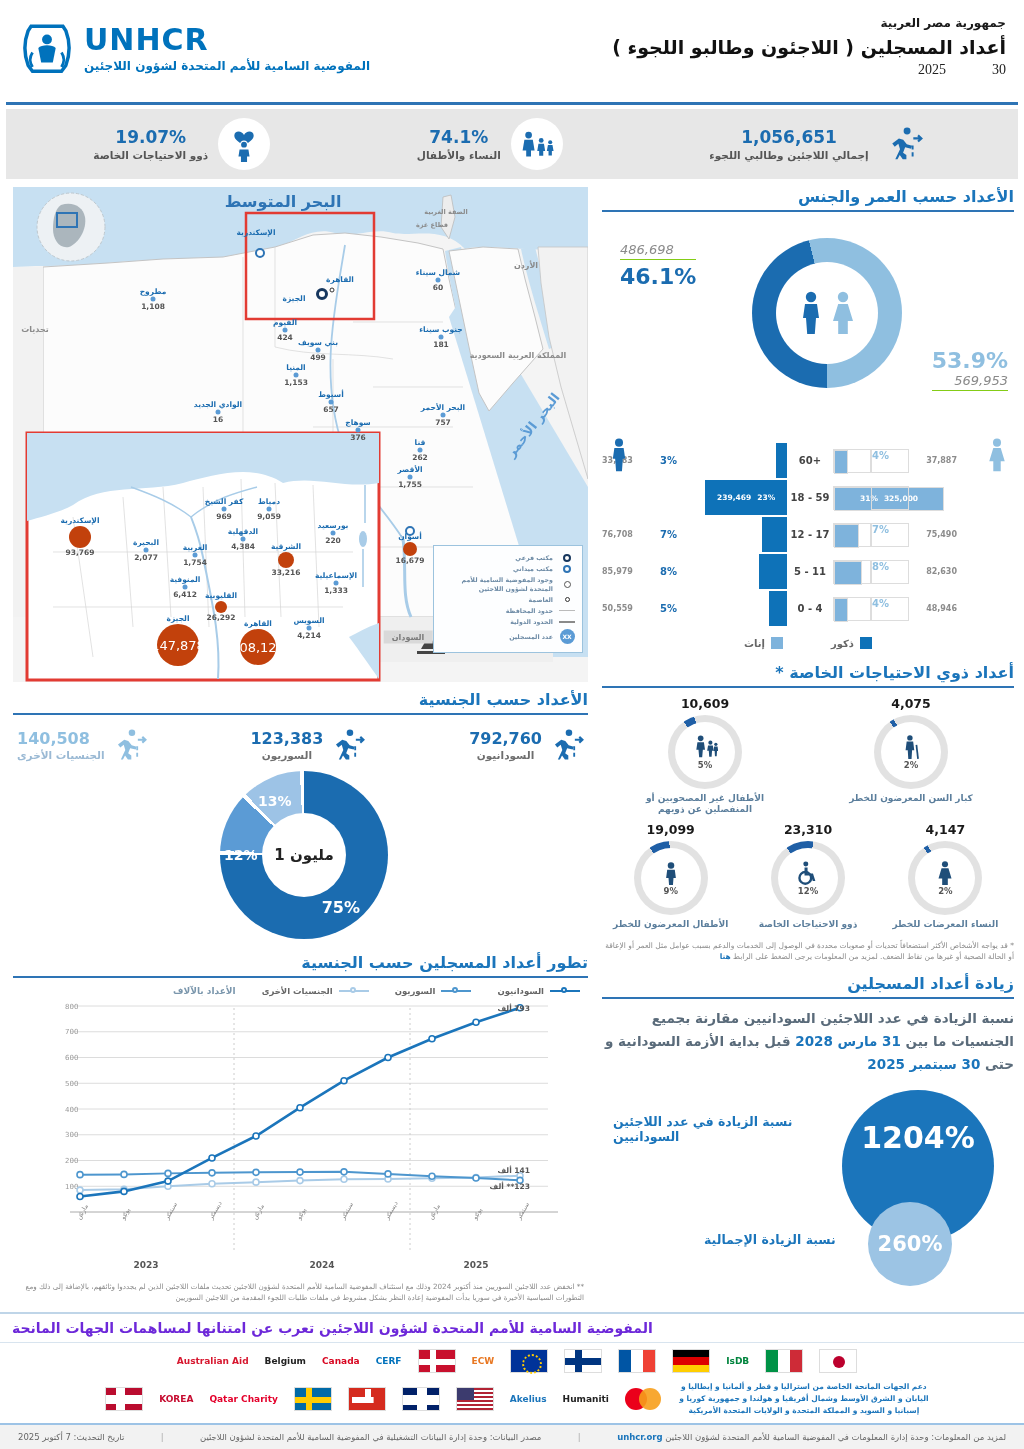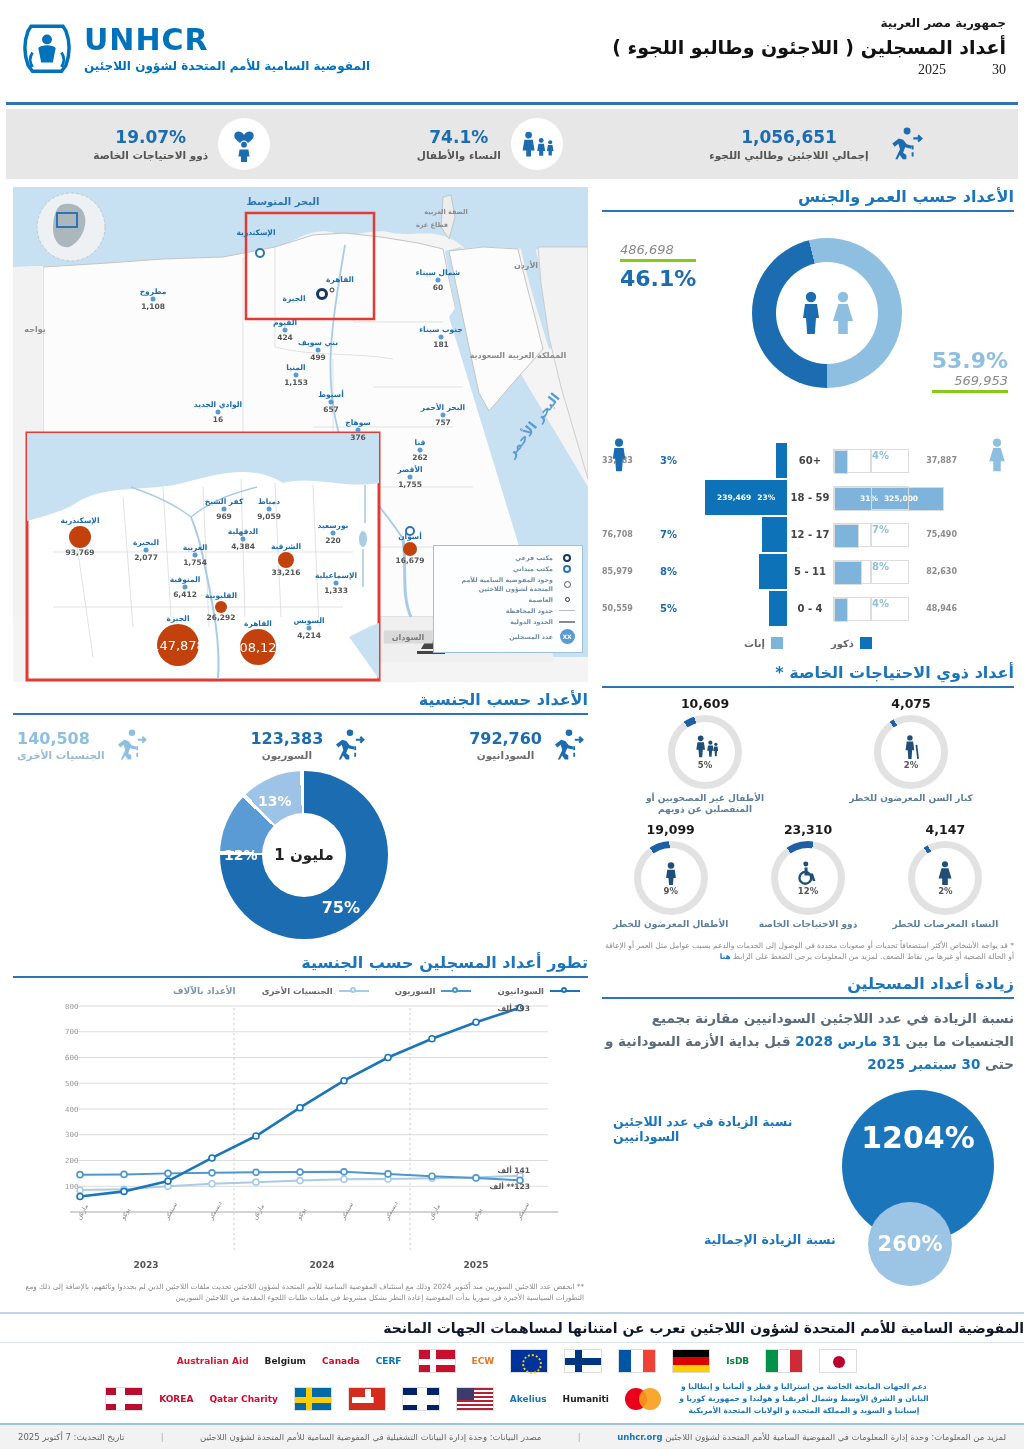"البحر المتوسط" .mlab.sea { font-size: 10px -> 16px }
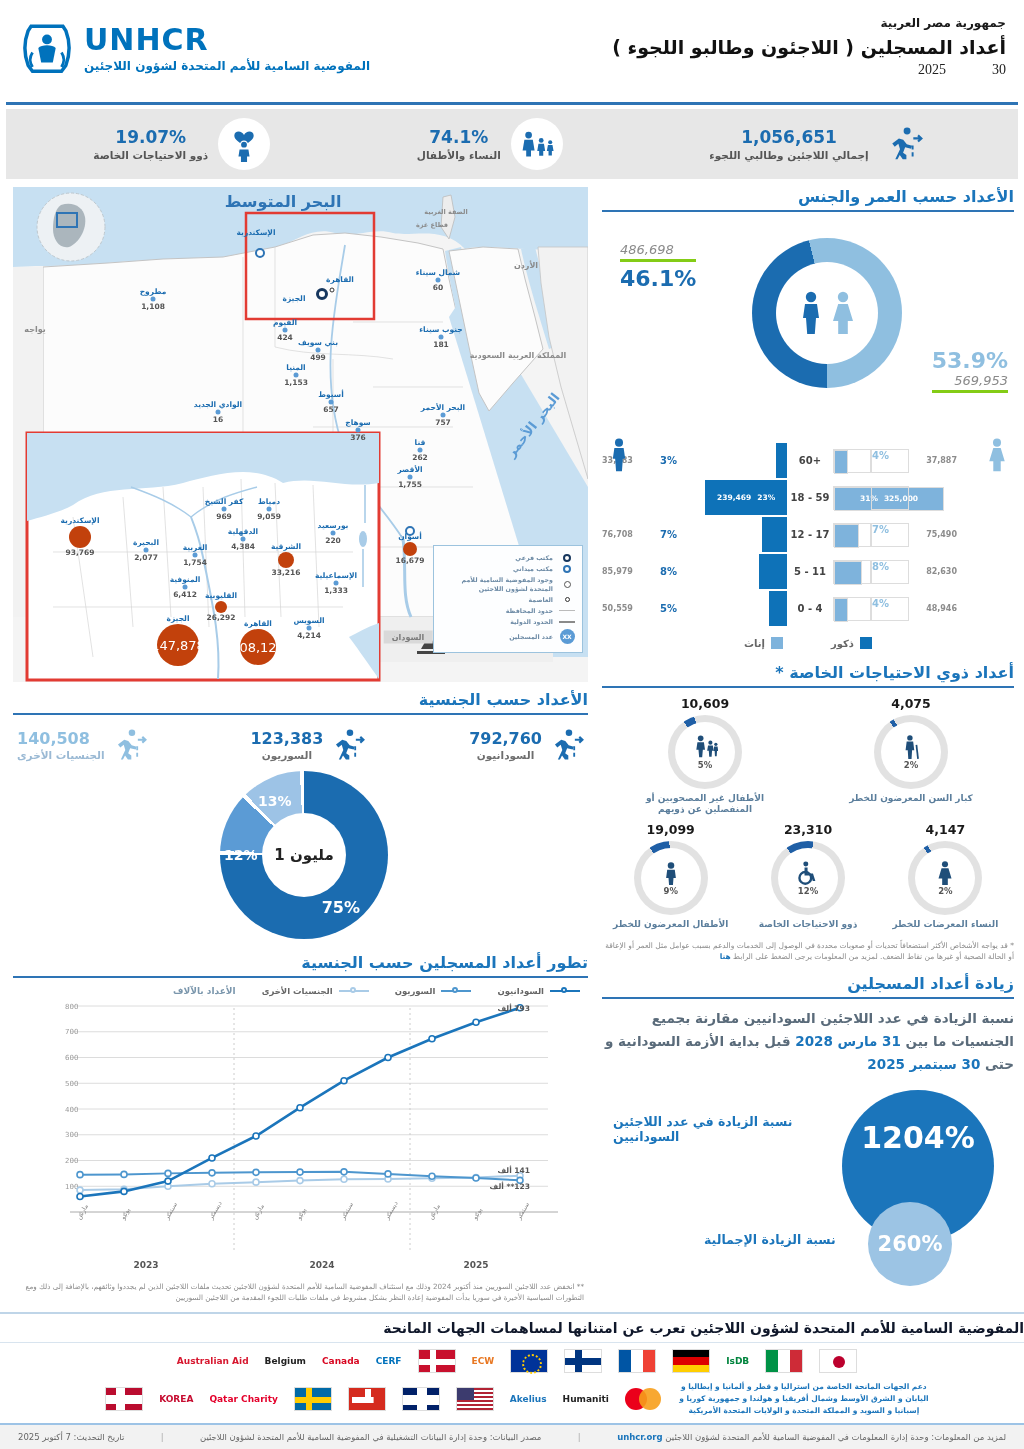"486,698" .gd-num { border-bottom: 3px solid #84cc16 -> 1px solid #84cc16 }
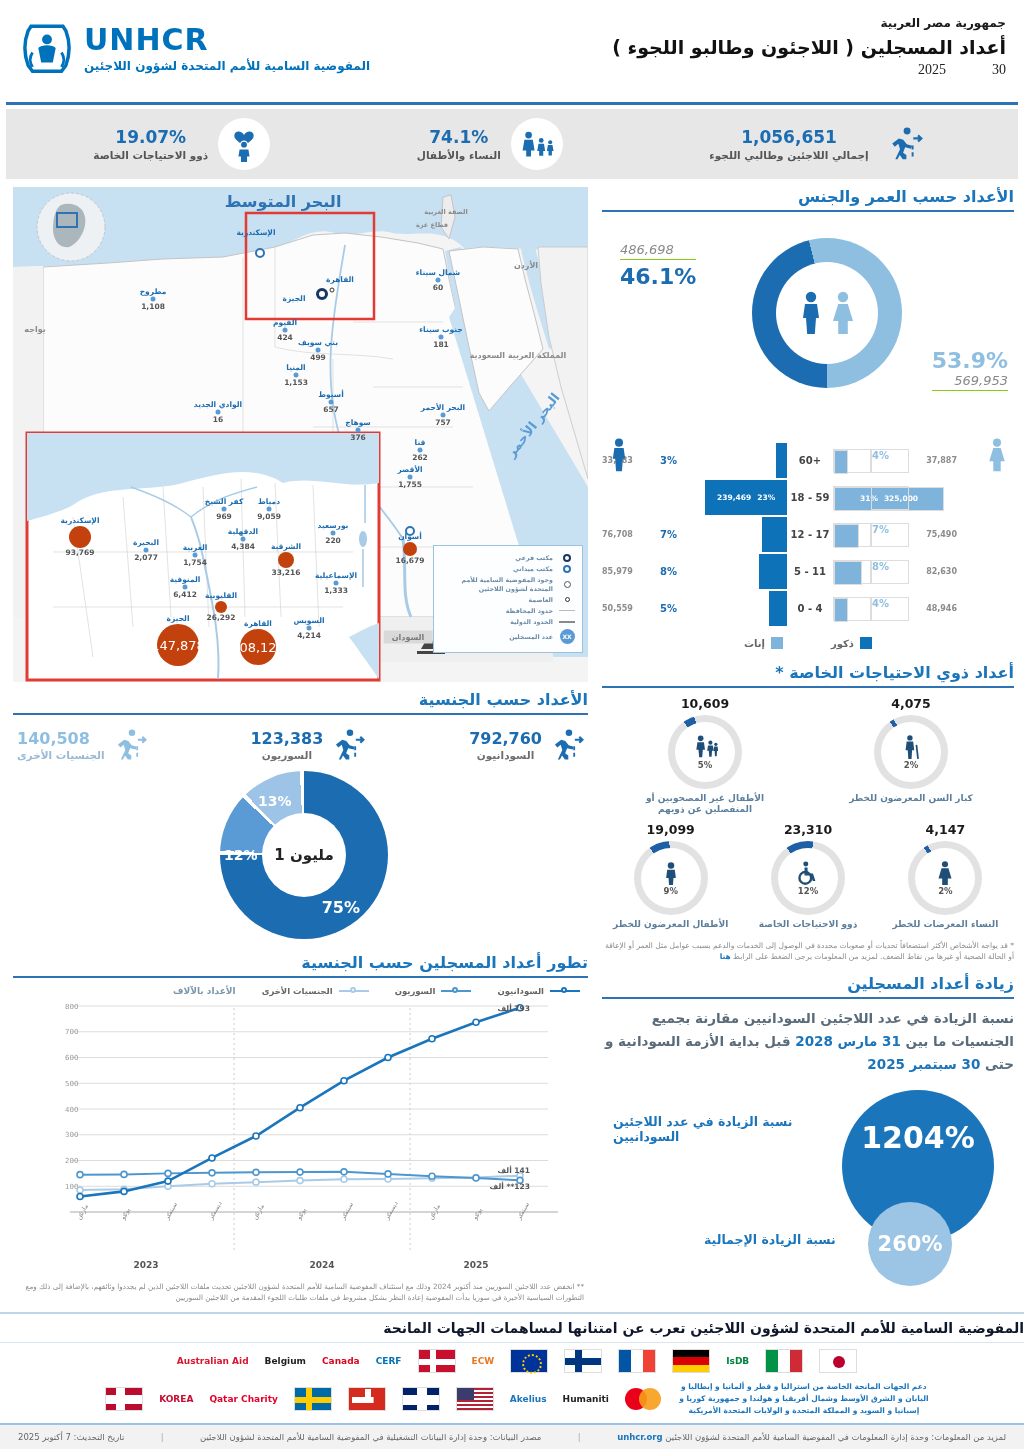"يواجه" div.mlab { text: يواجه -> تحديات }
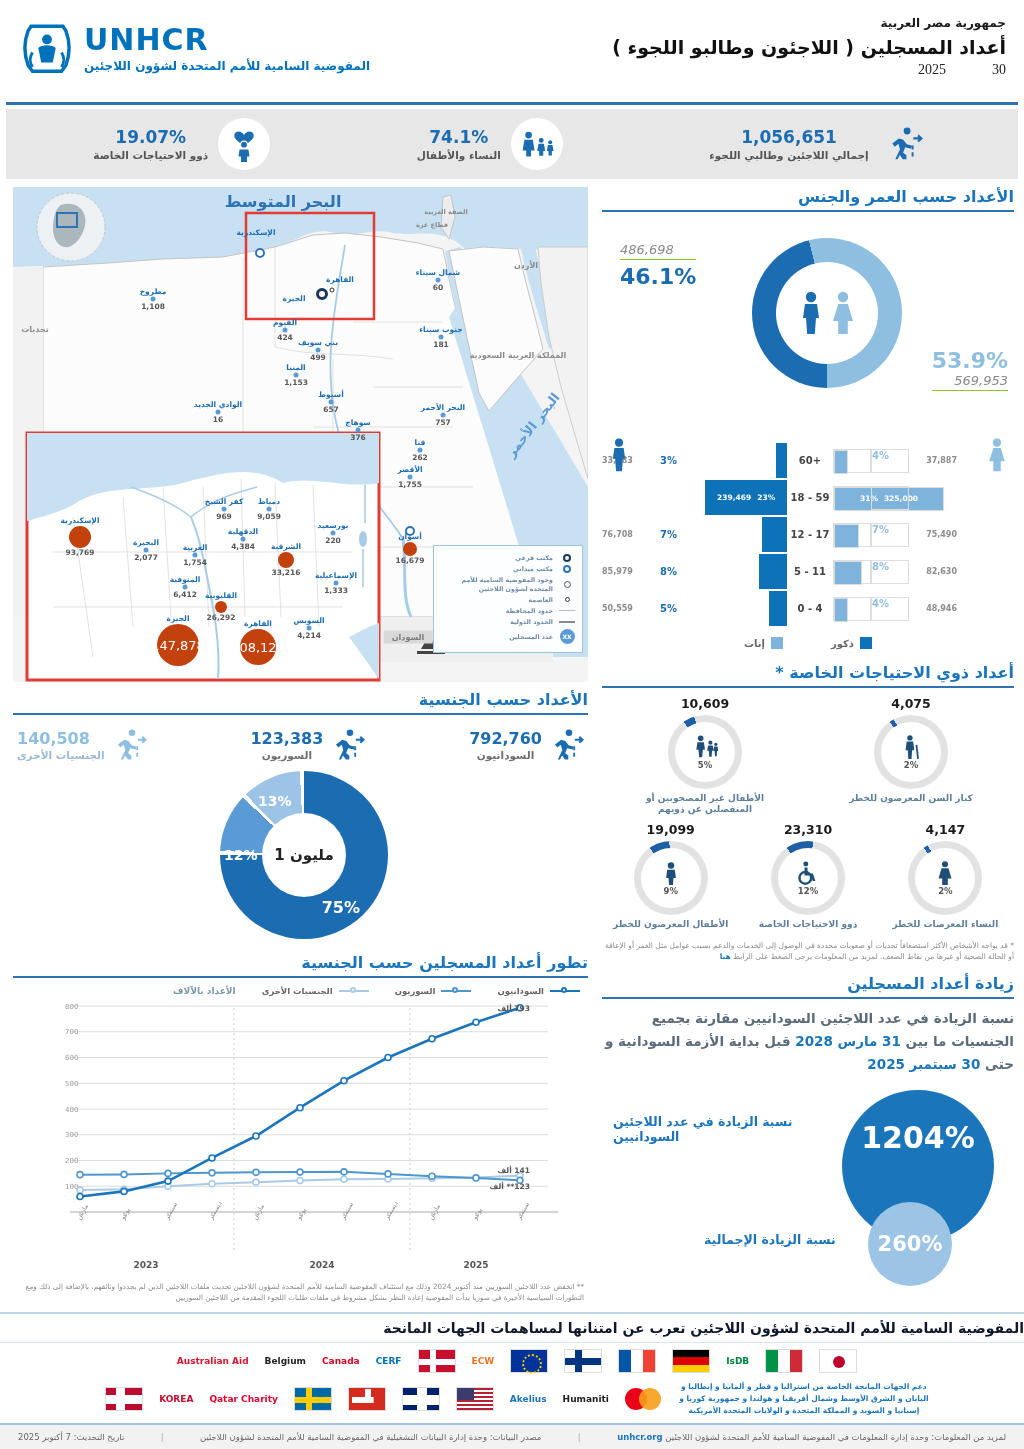"المفوضية السامية للأمم المتحدة لشؤون اللاجئين تعرب" .don-title { color: #0f172a -> #6d28d9; padding: 2px 0 6px 4px -> 2px 0 6px 12px; text-align: right -> left }
